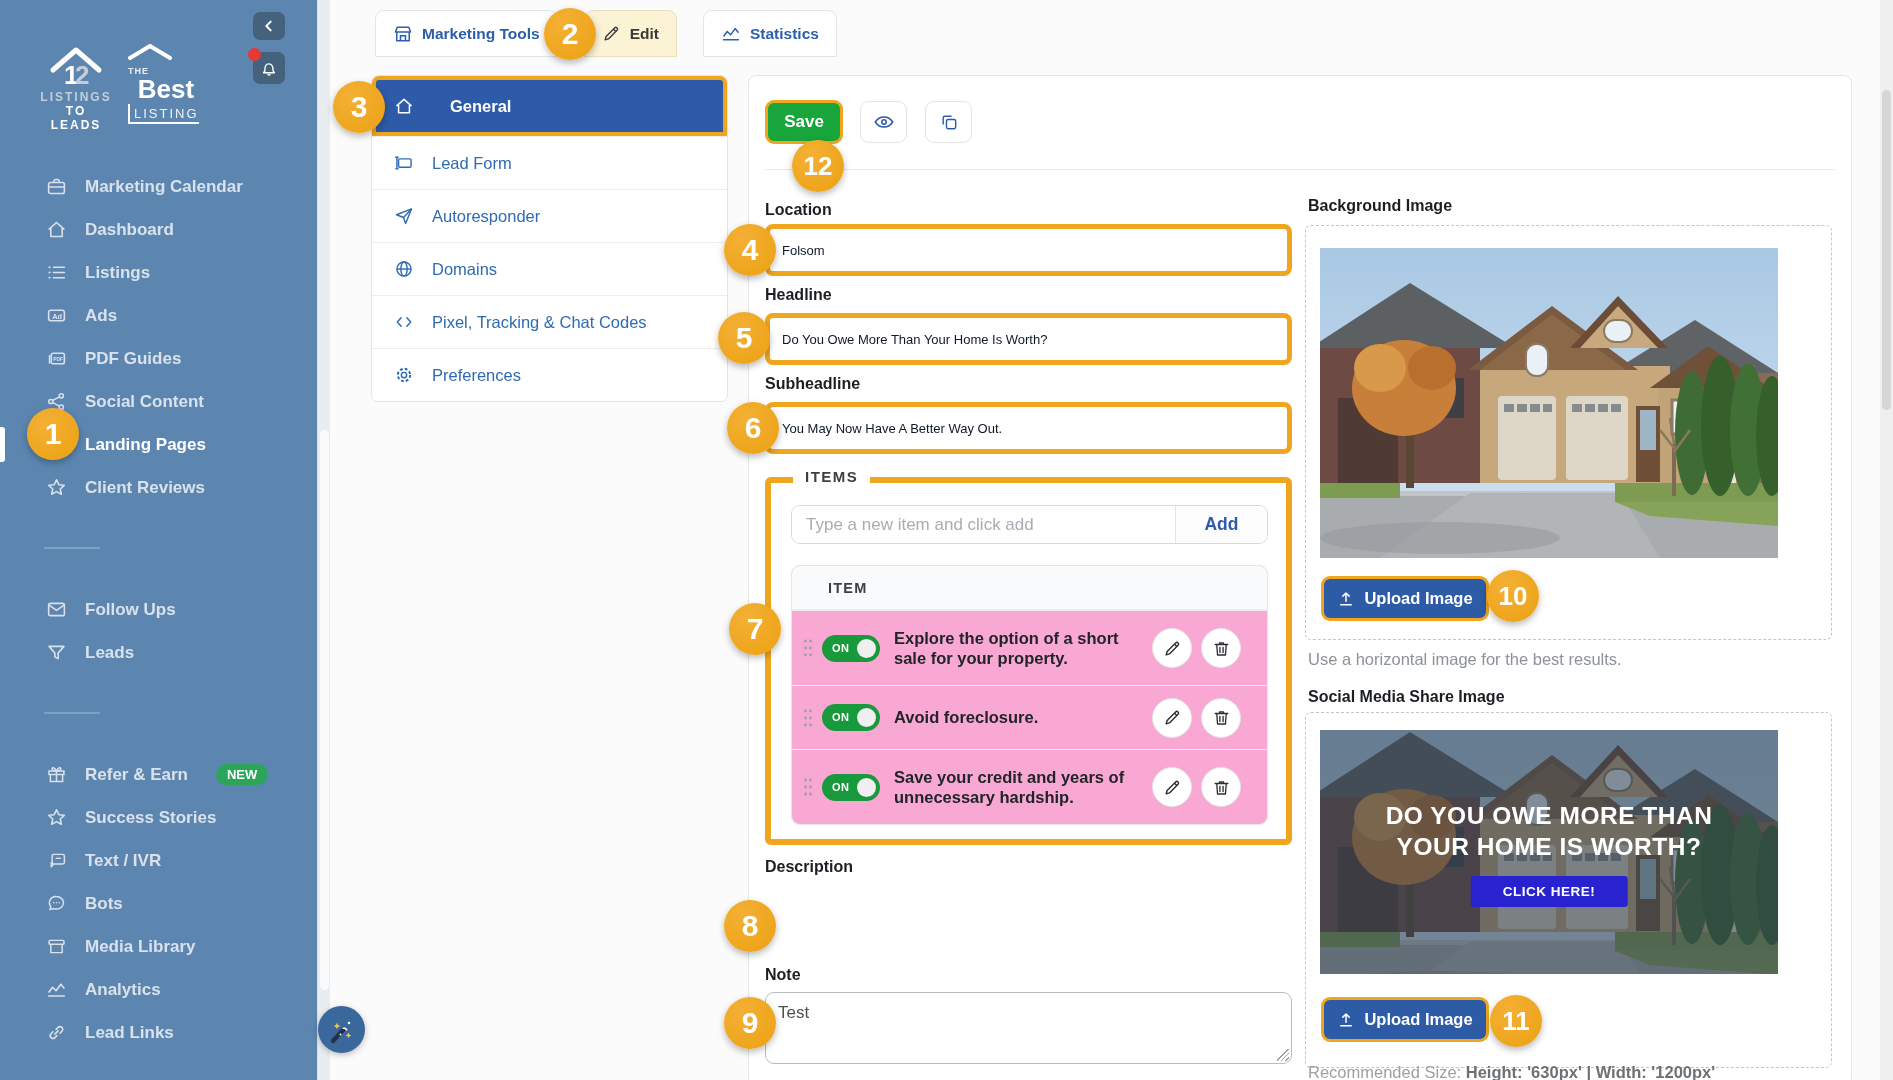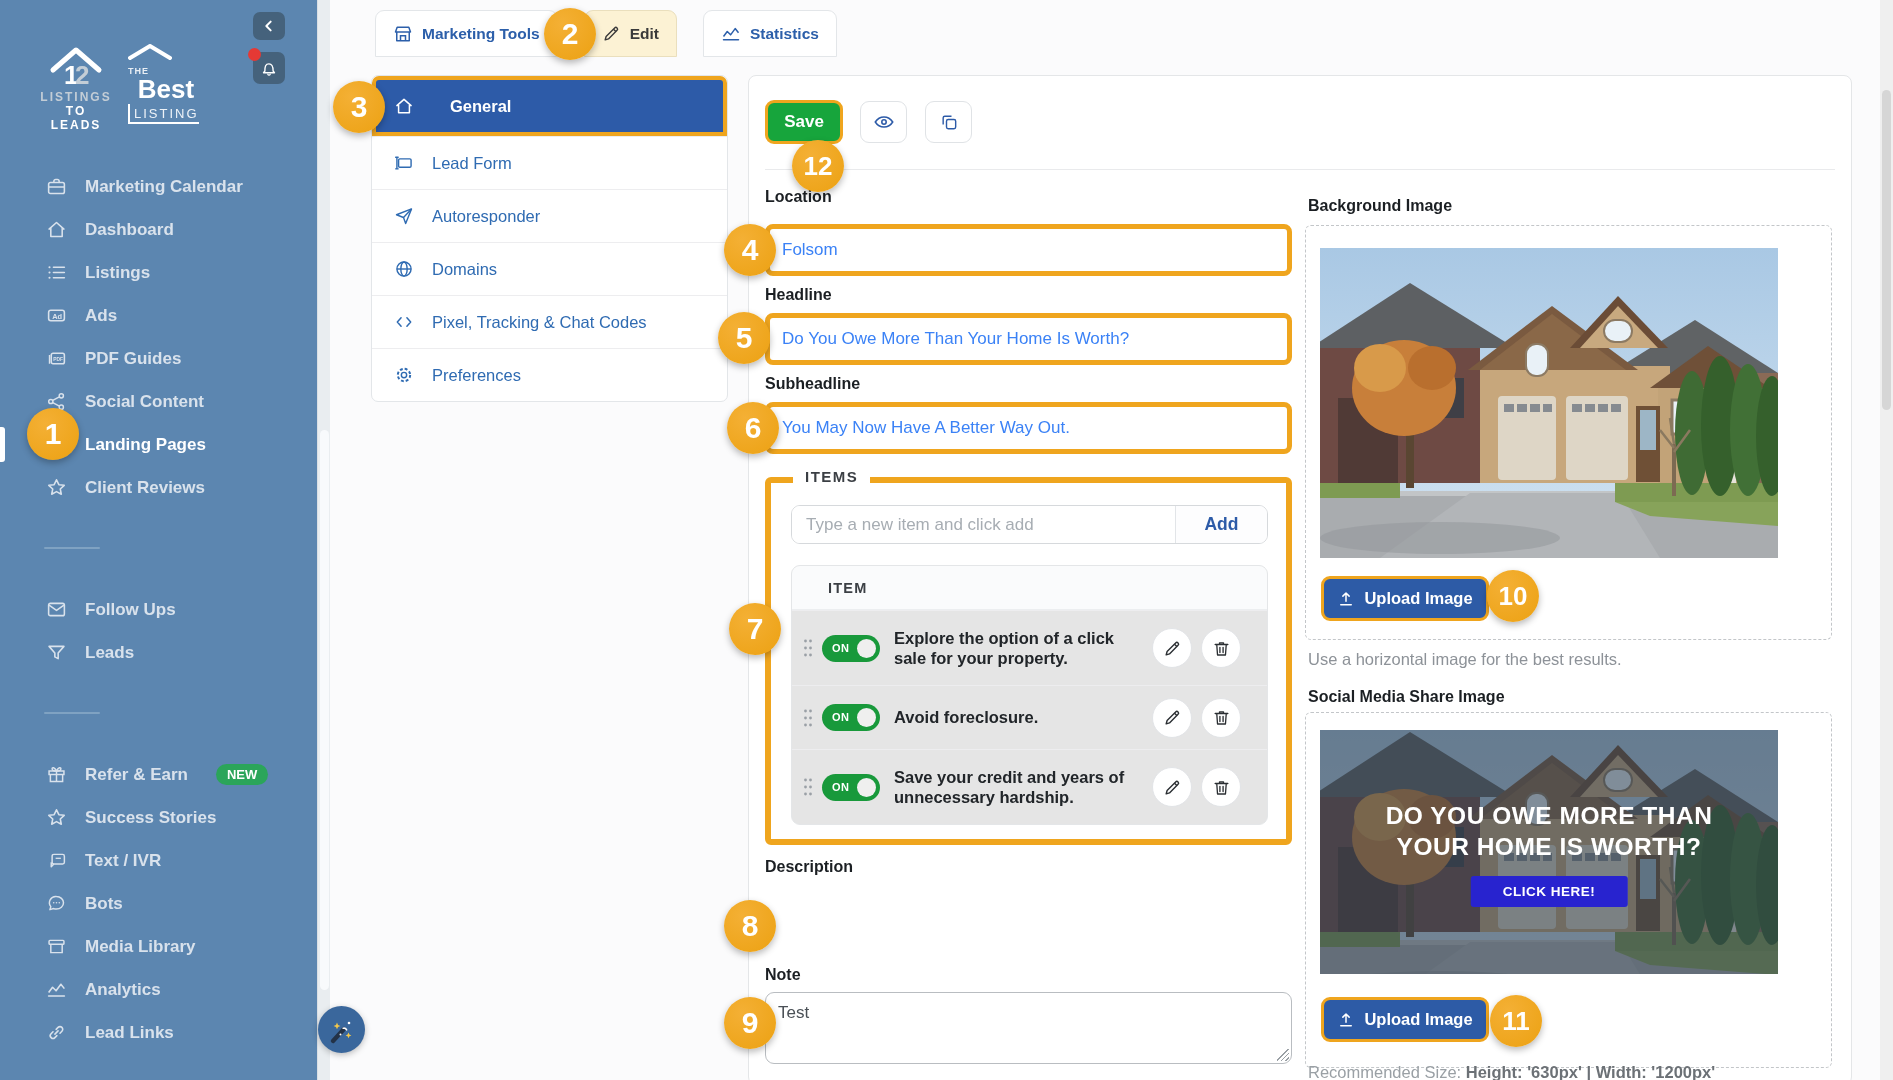"Location" div.f-label { top: 188px -> 201px }
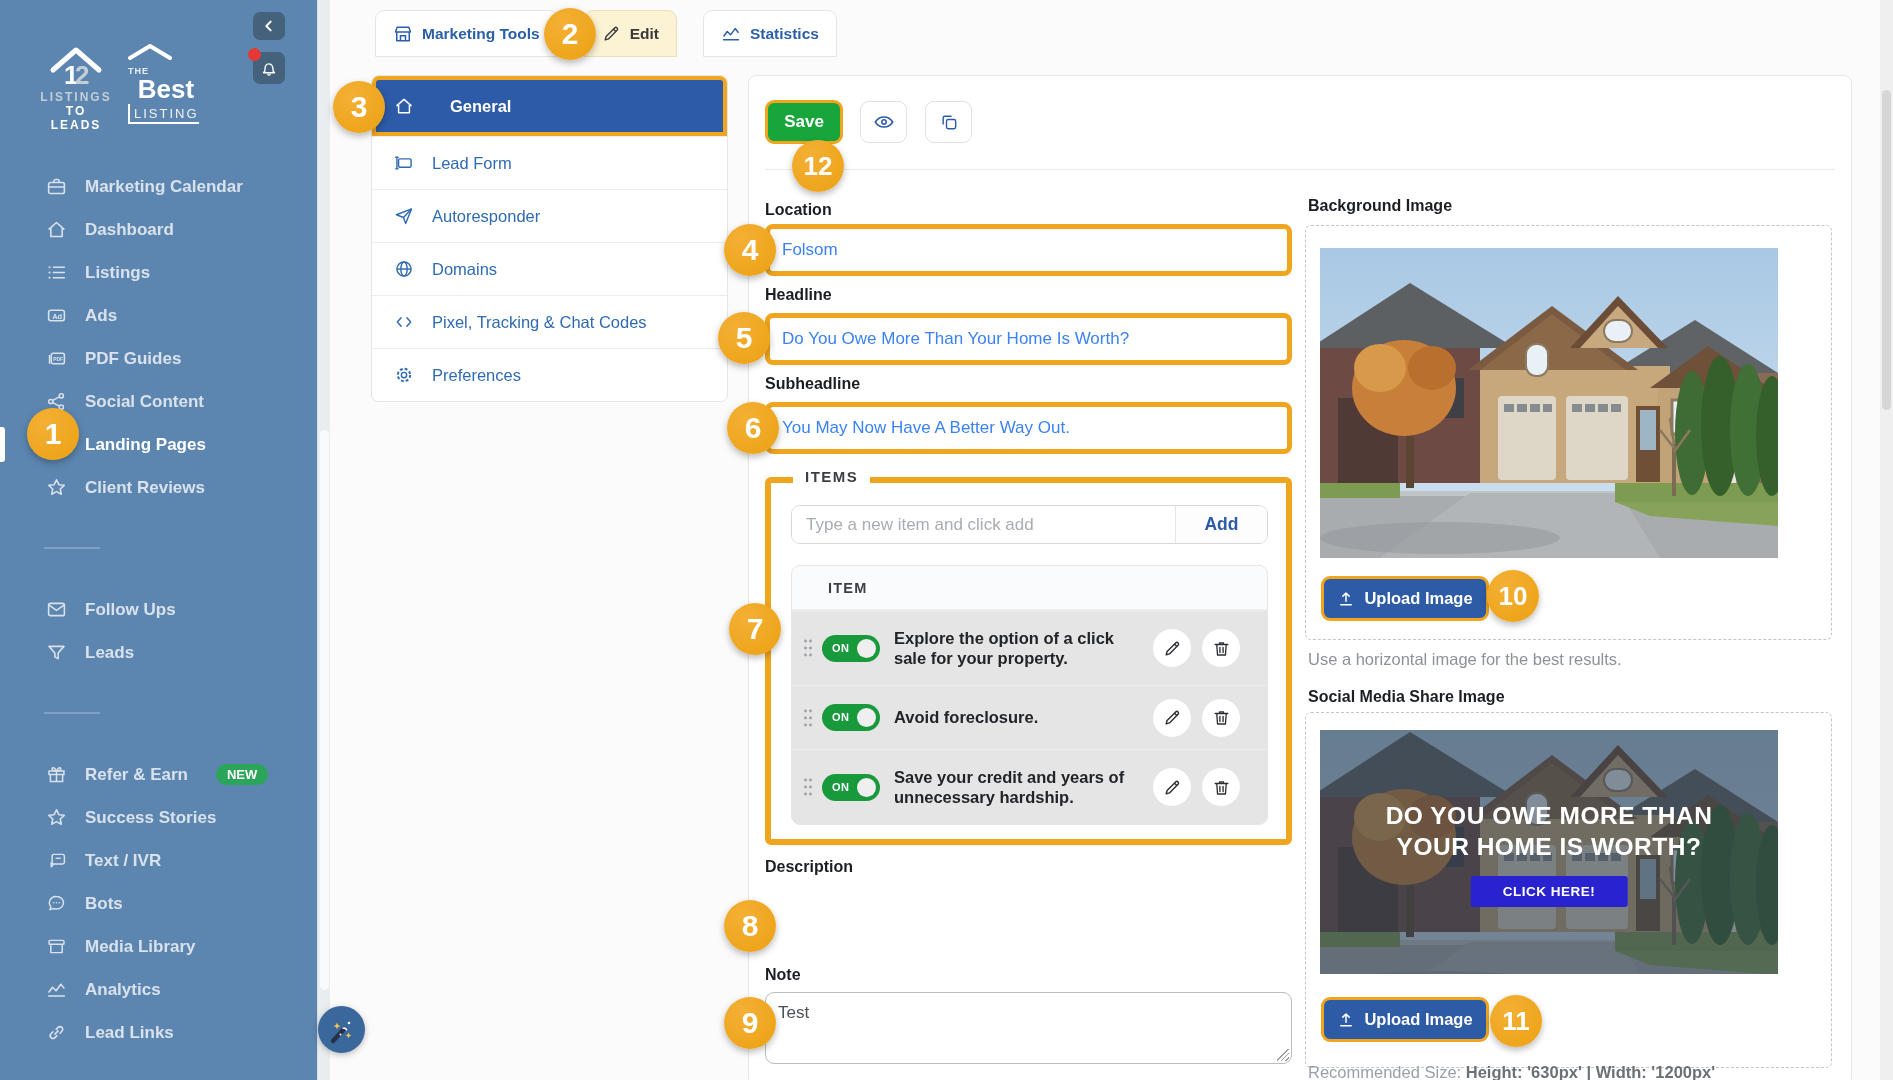"Folsom" .a-input { color: #3b82f6 -> #0f172a; font-size: 17px -> 13px }
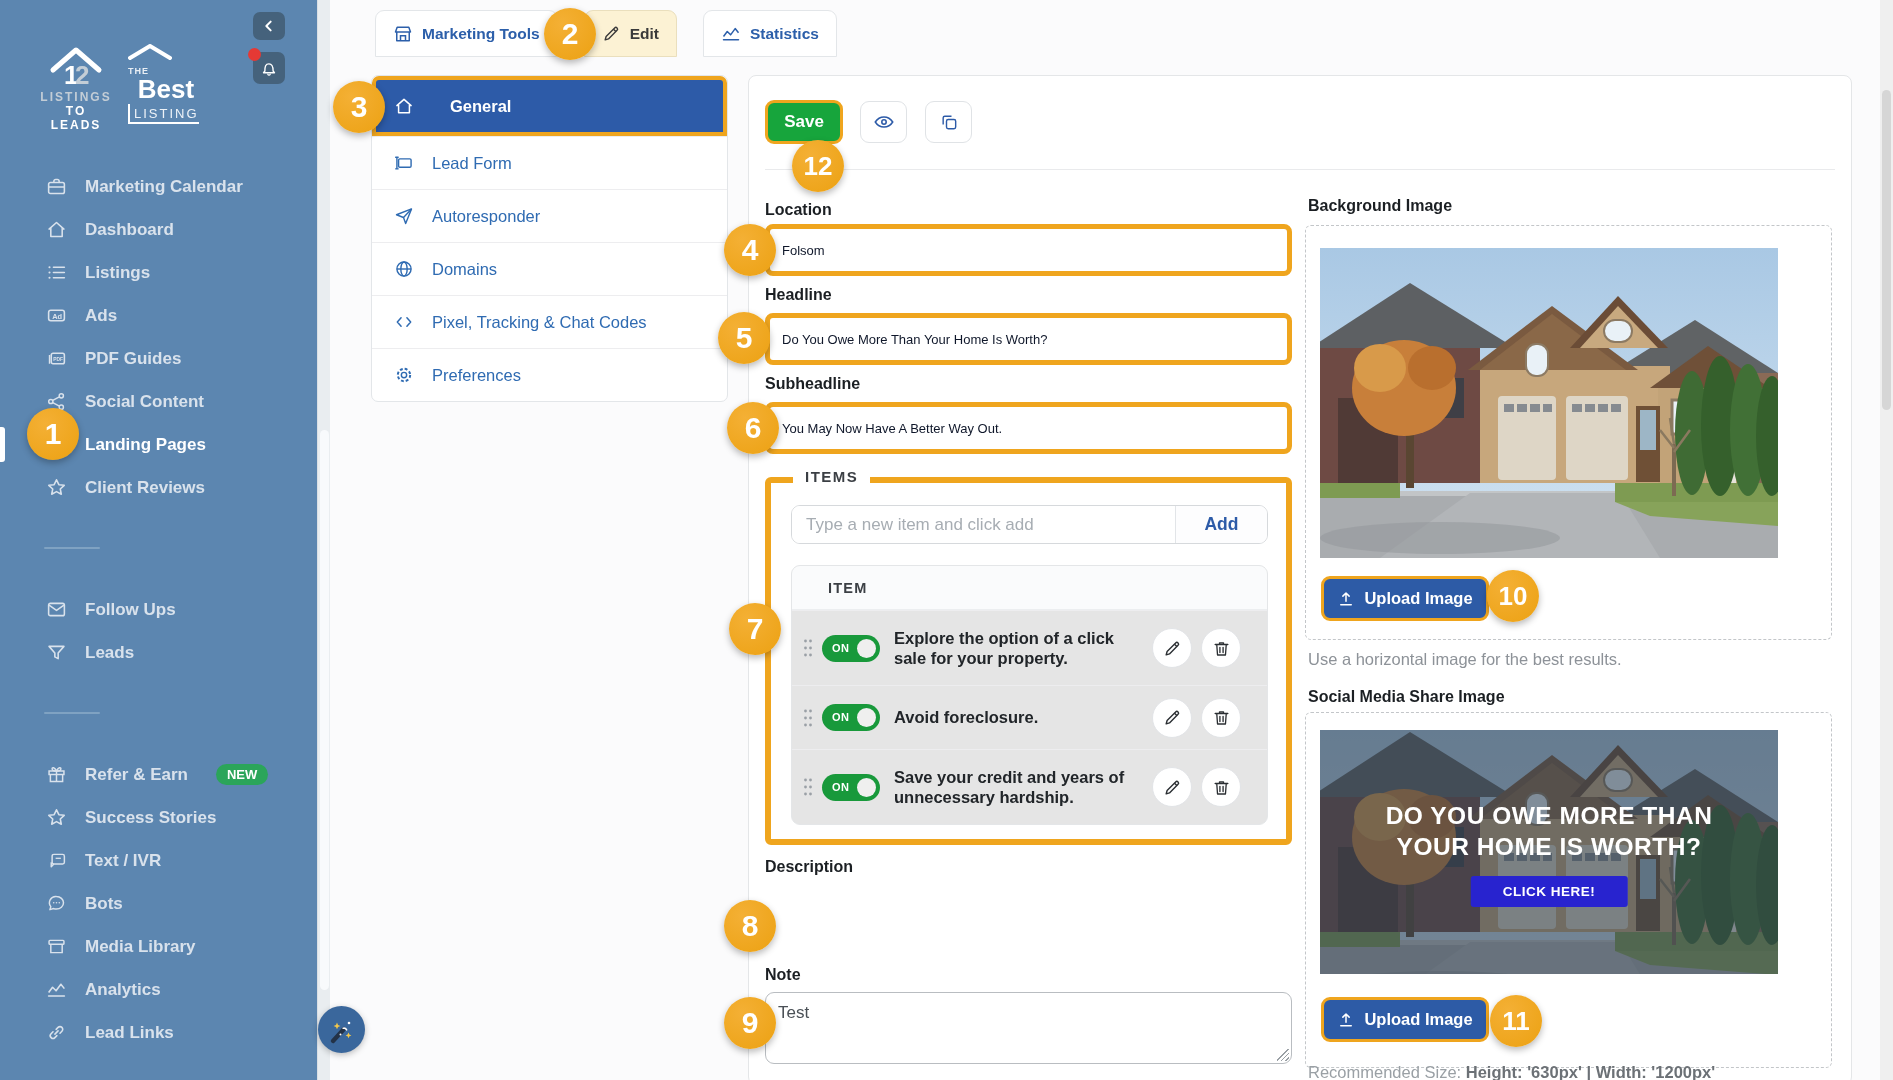"ITEM" .items-table { background: #e5e5e5 -> #f9a8d4 }
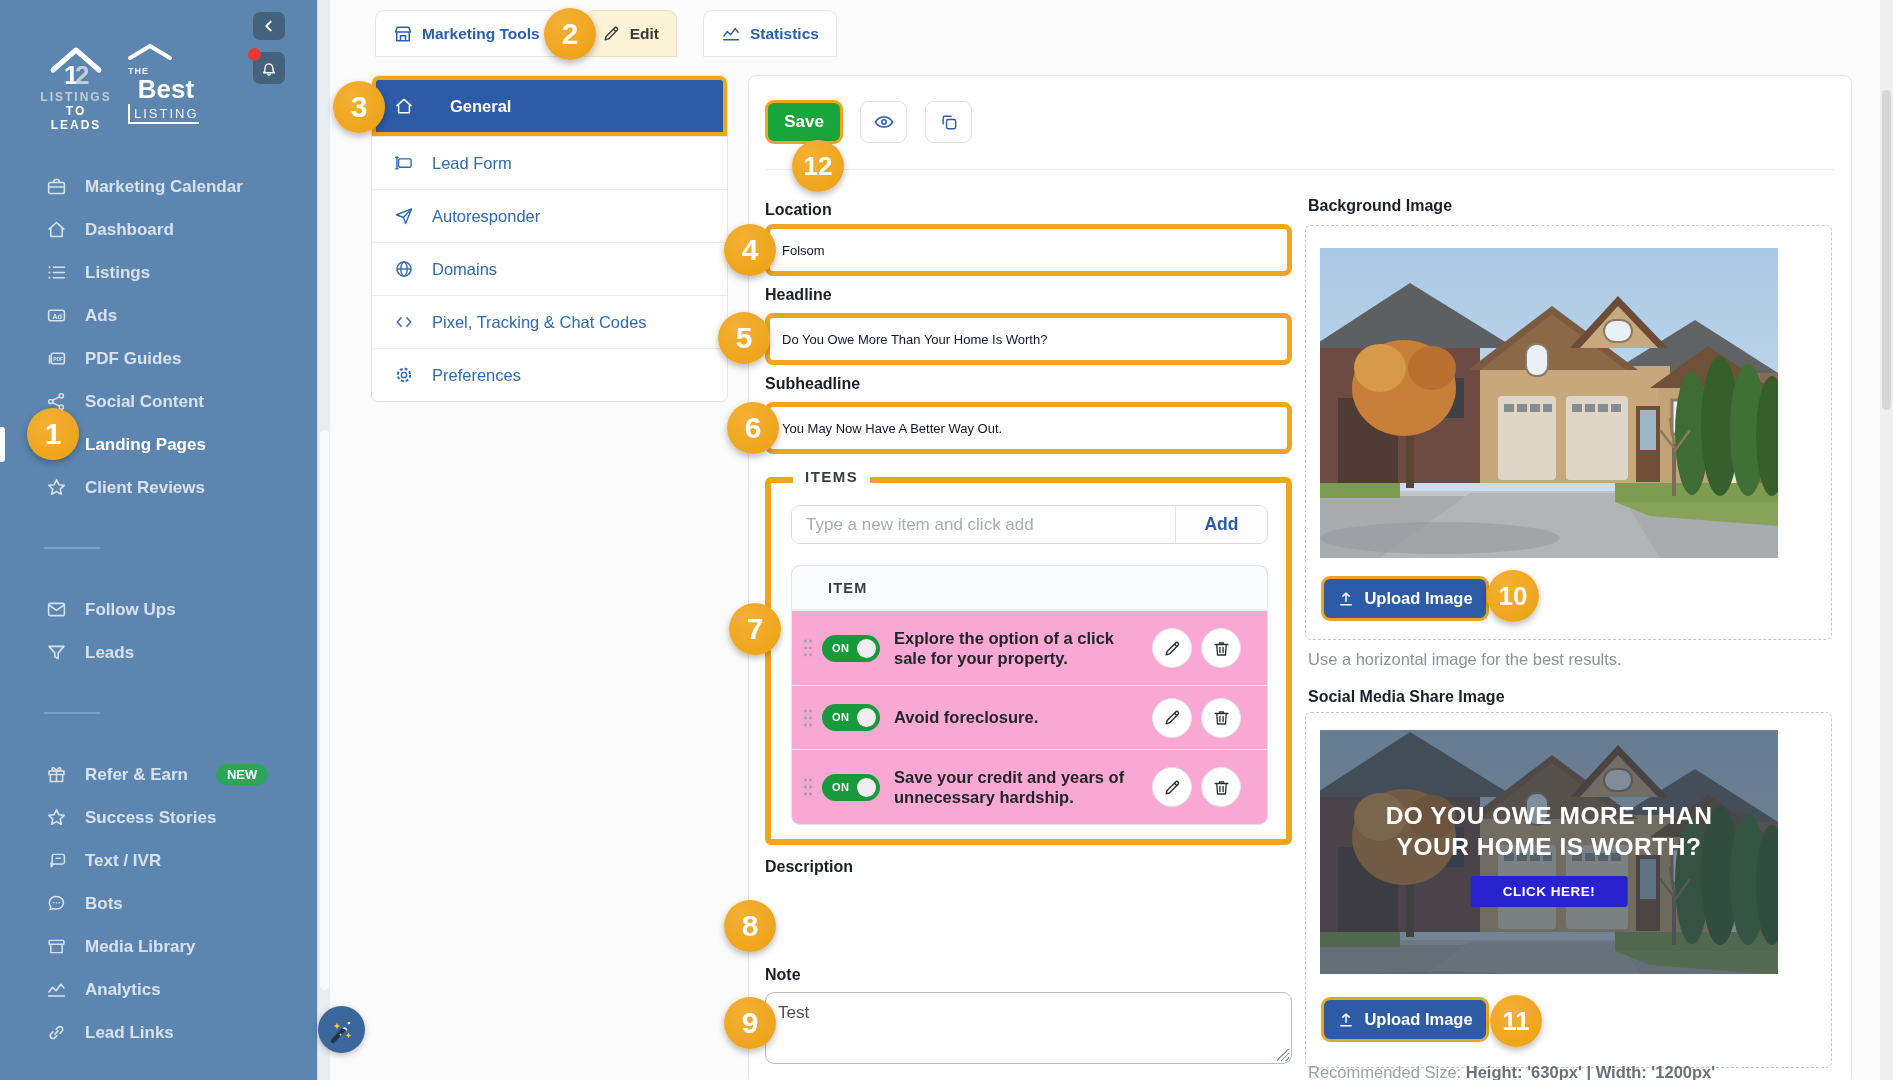"Explore the option of a" span.item-text { text: click -> short }
